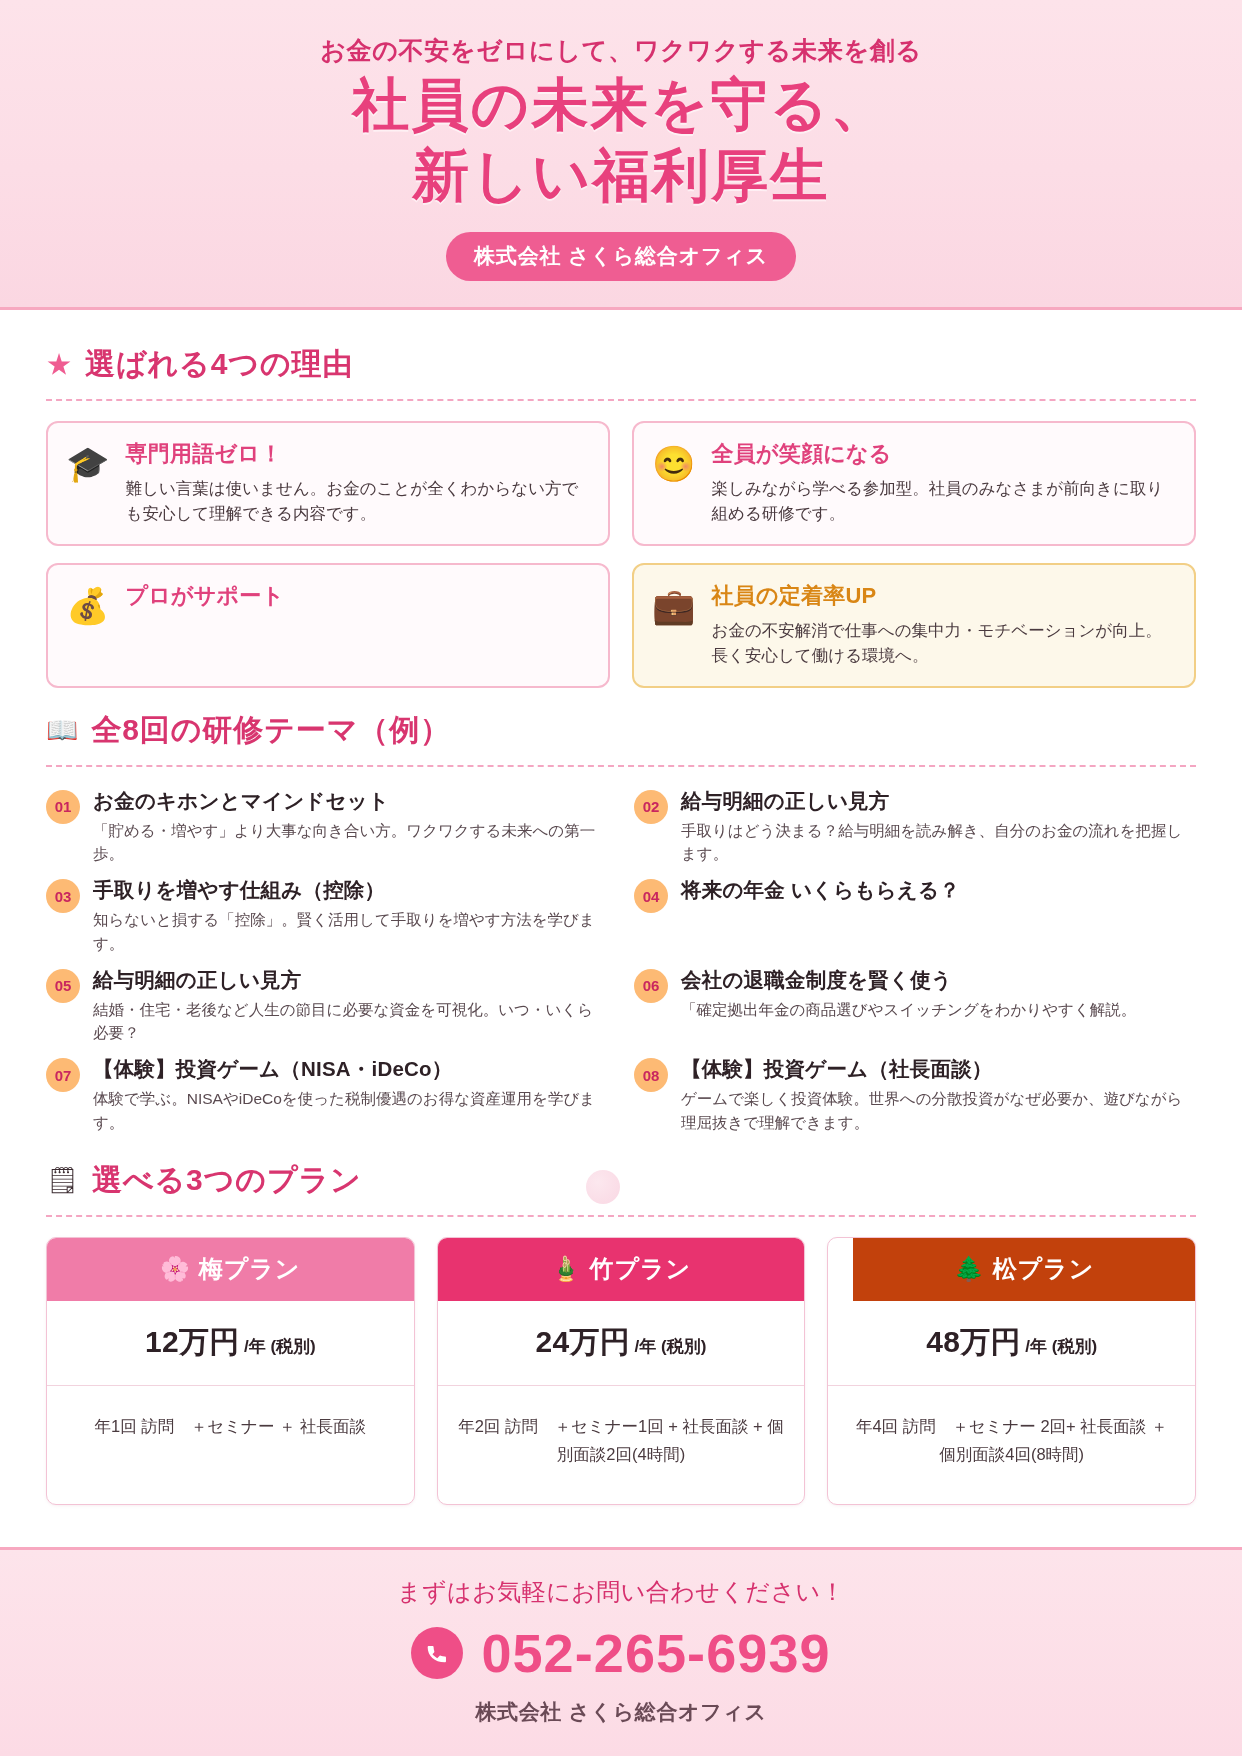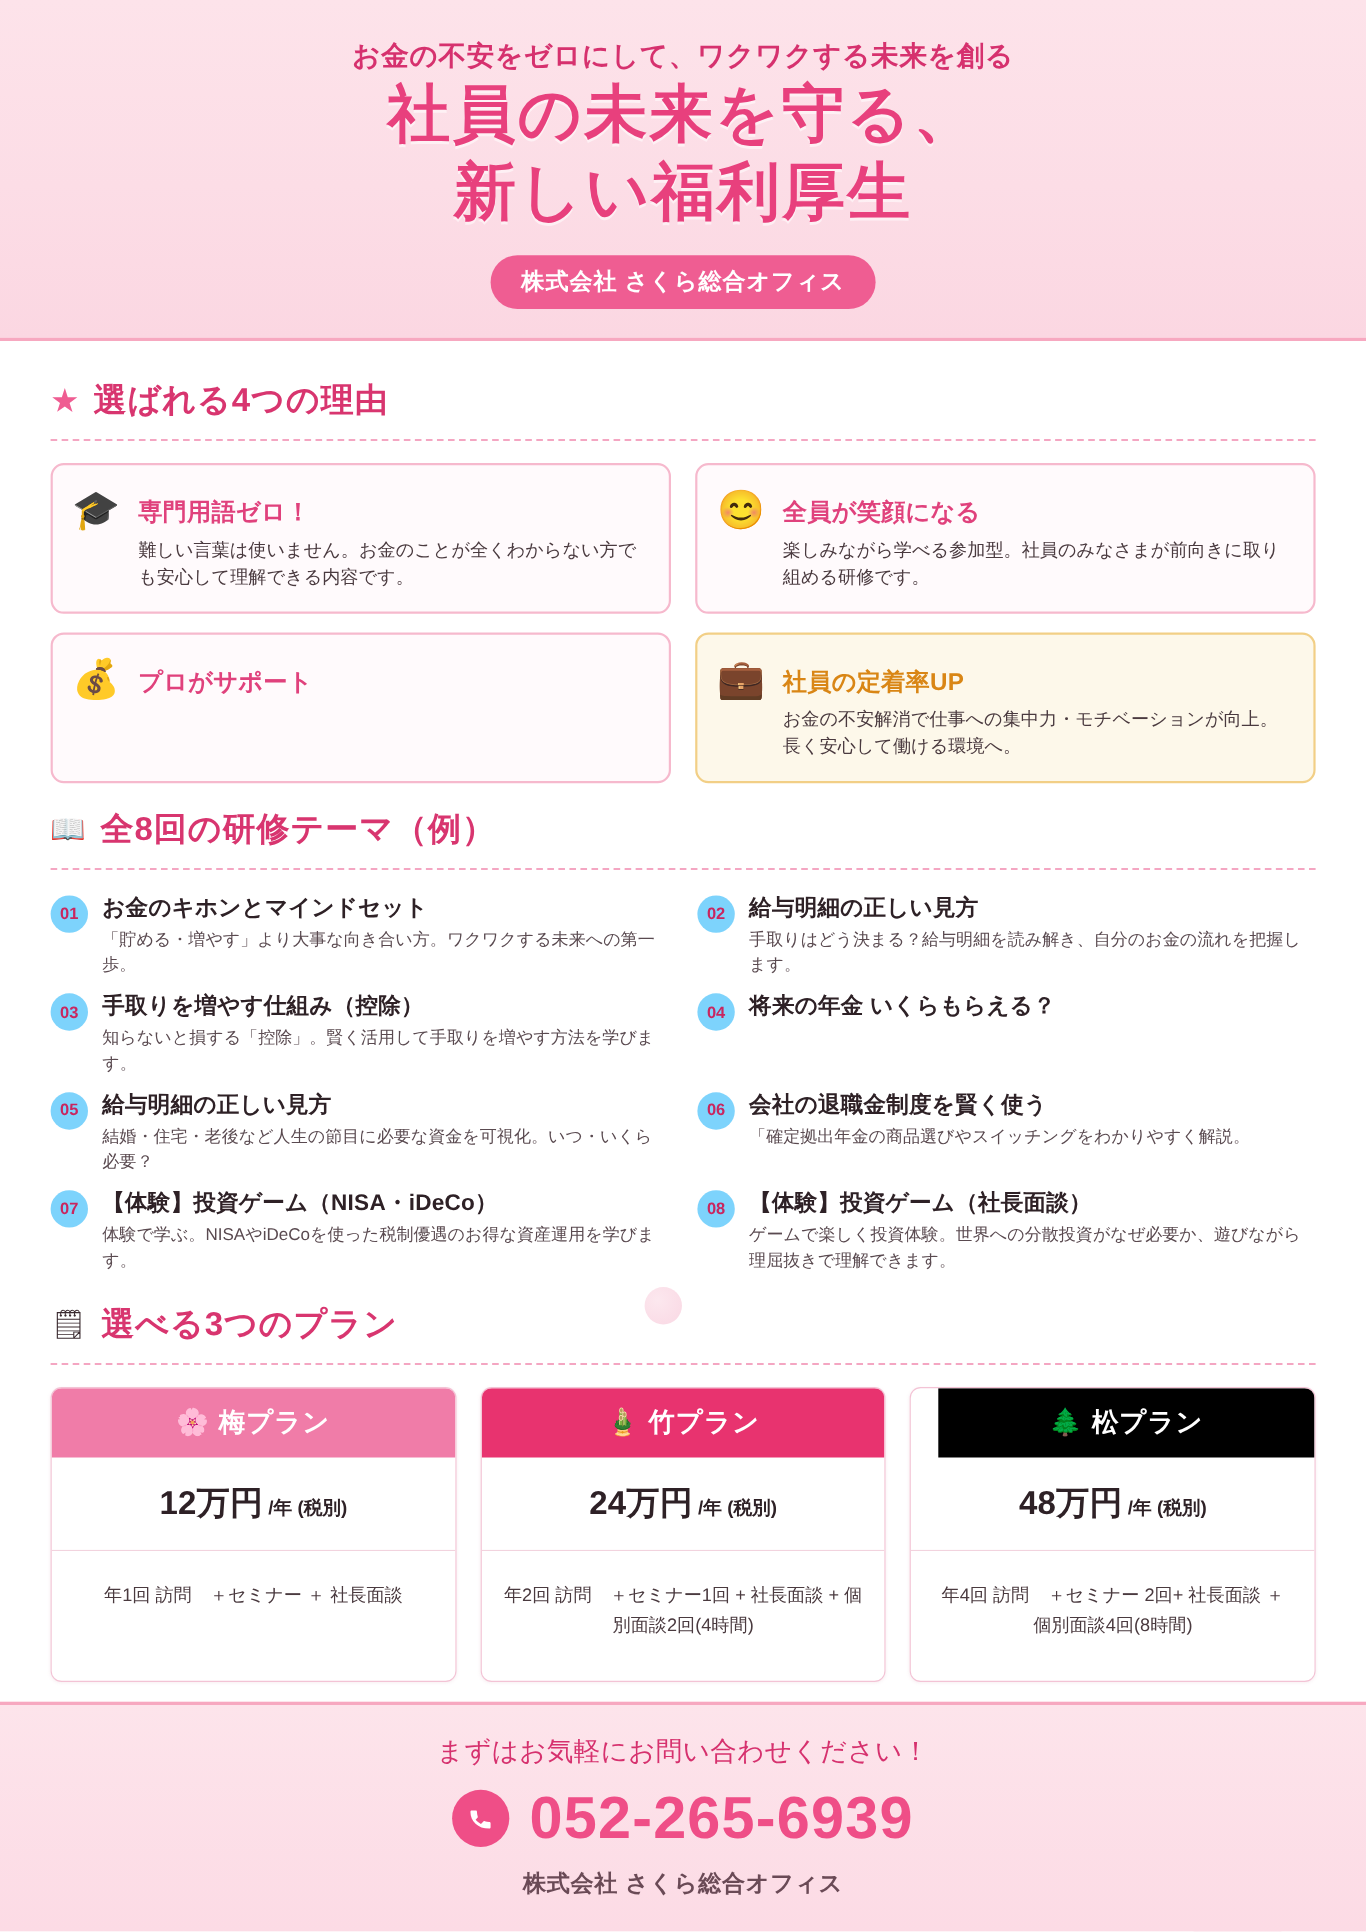"専門用語ゼロ！" .reason-title { margin-top: 12px -> none }
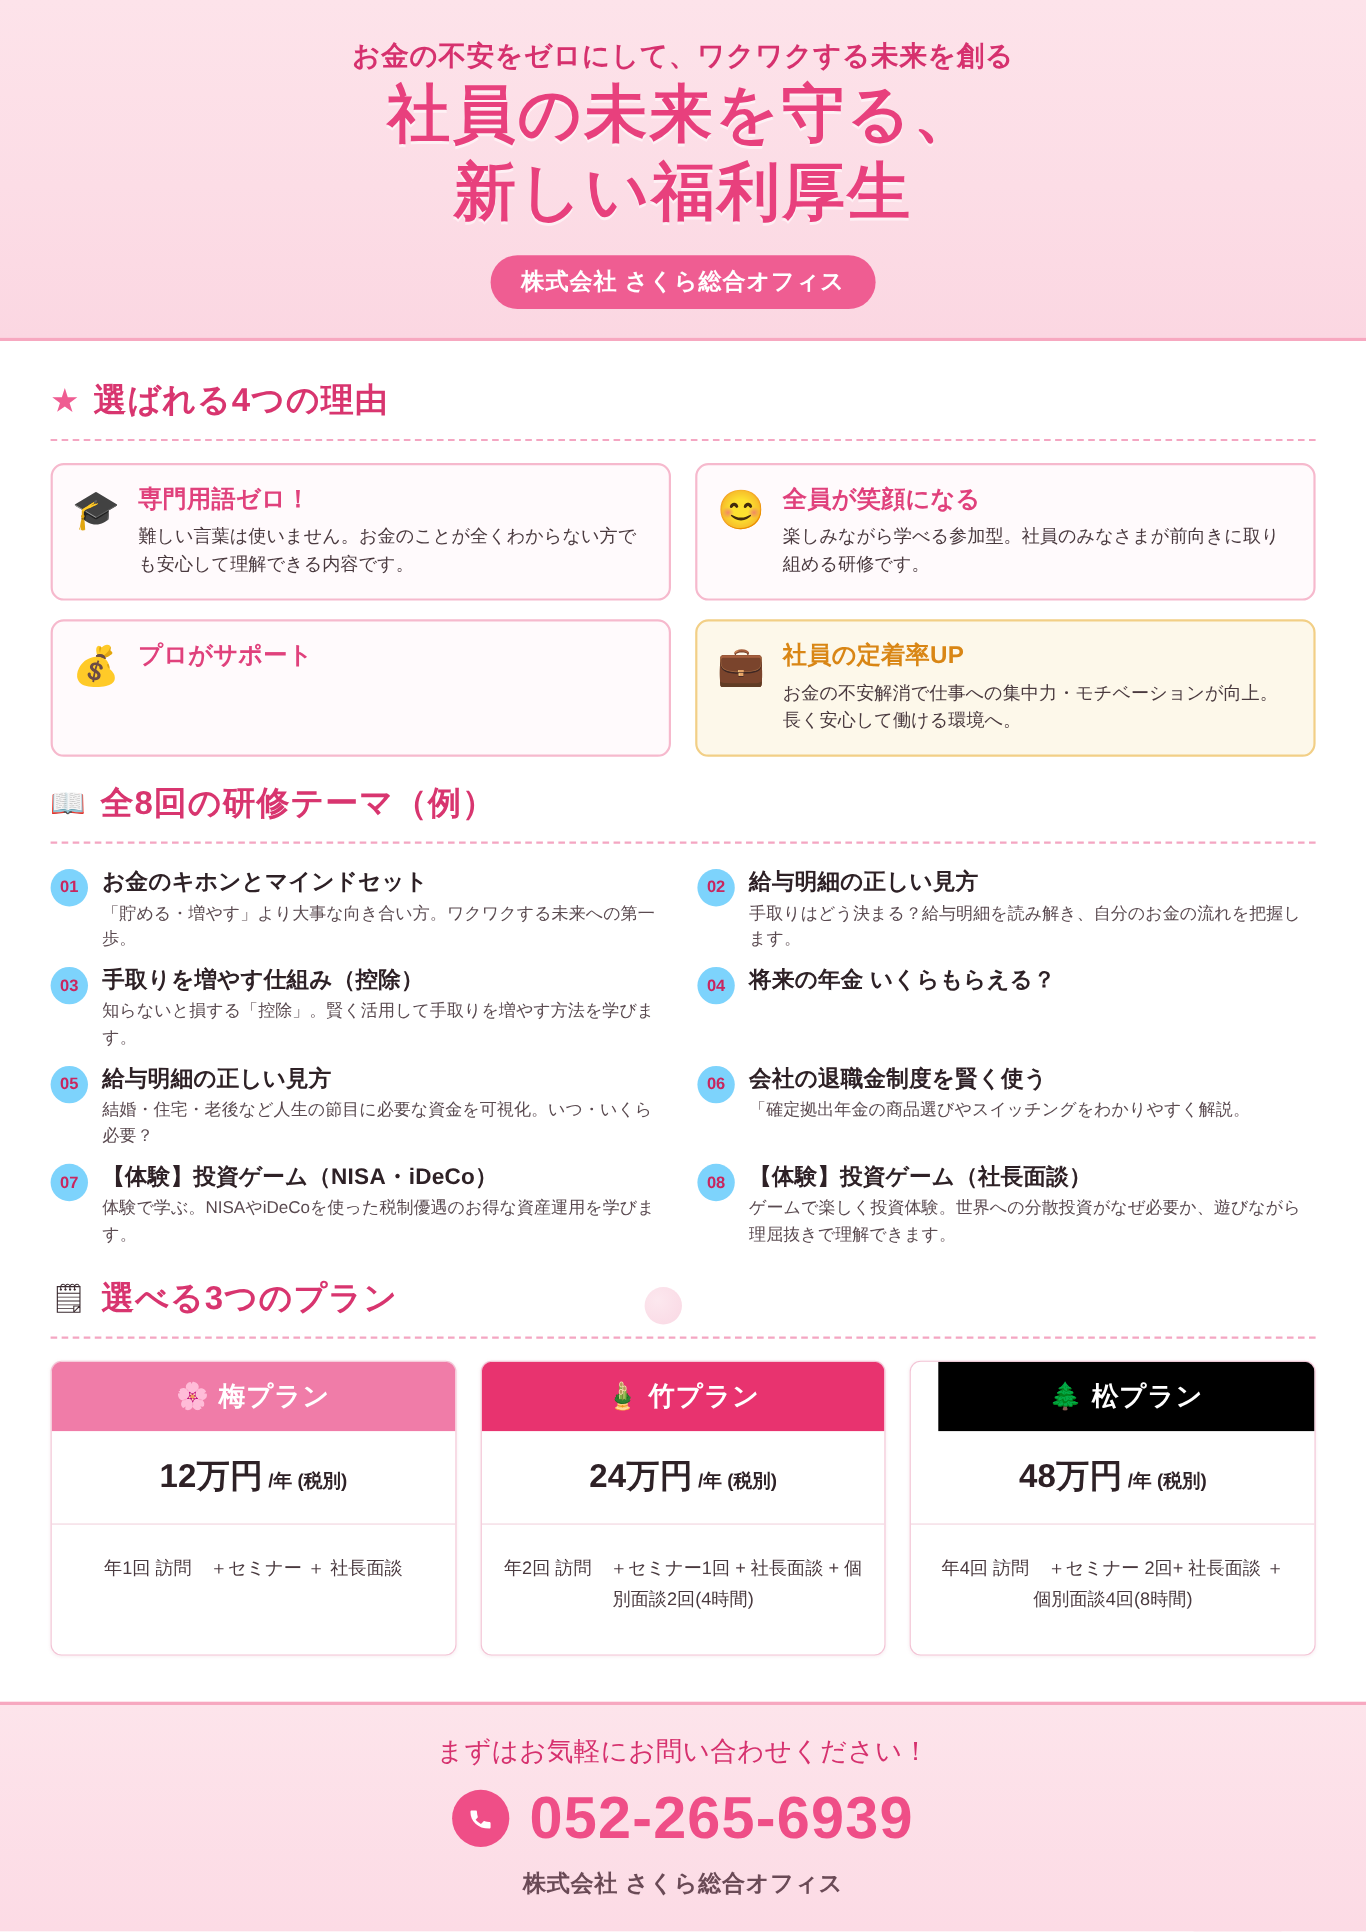"01" .theme-num { background: #7dd3fc -> #fdba74 }
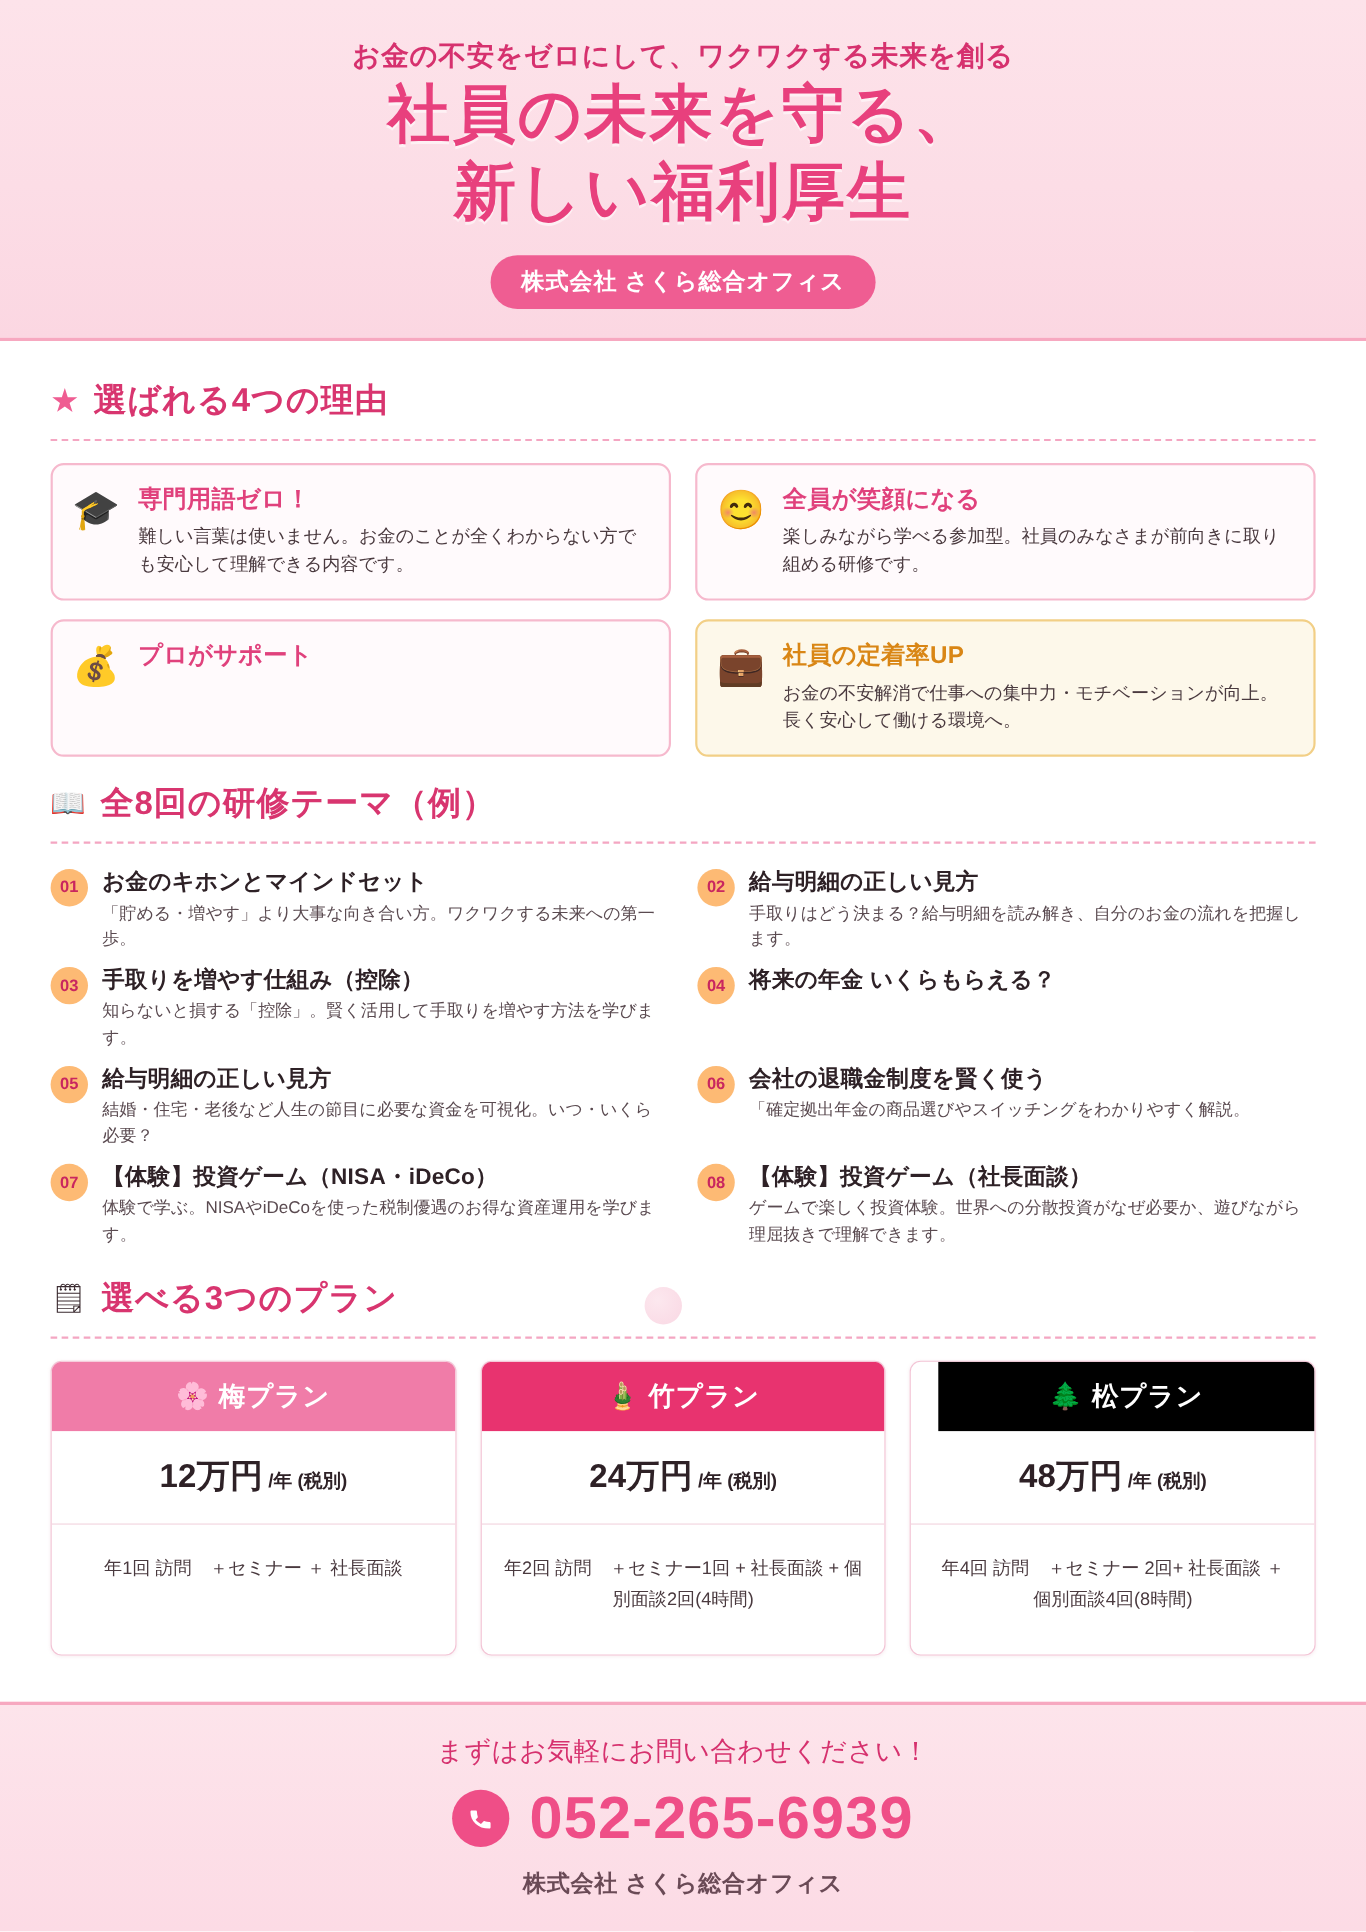"🌲 松プラン" .plan-3 .plan-head { background: #000000 -> #c2410c }
